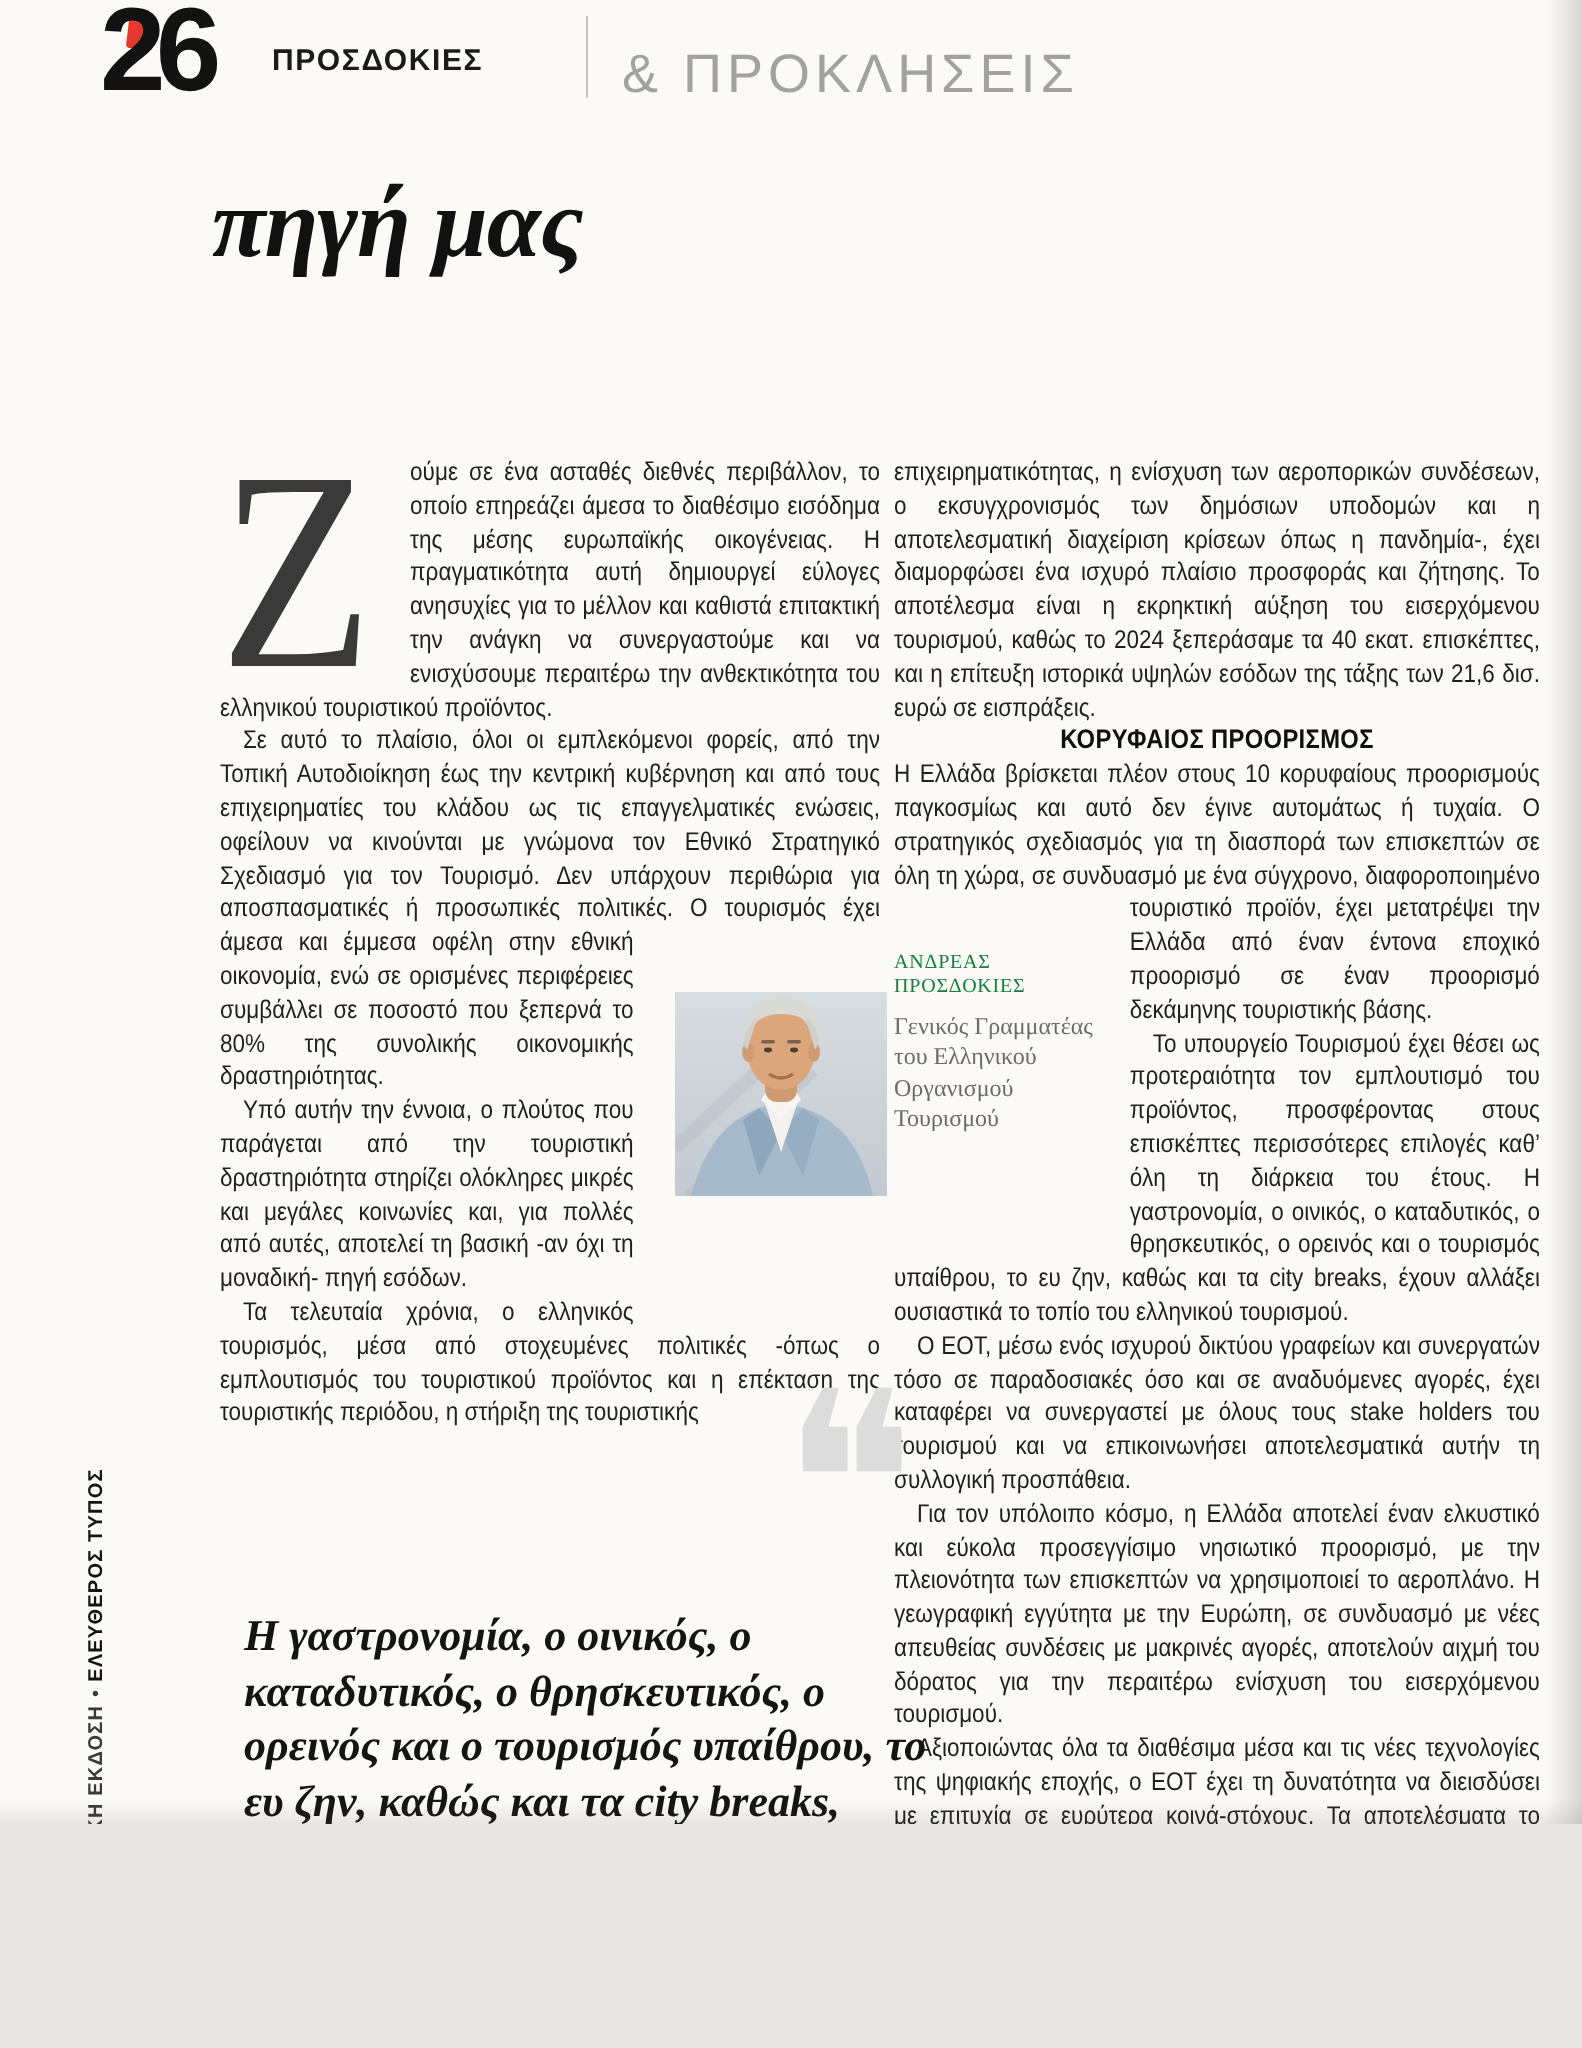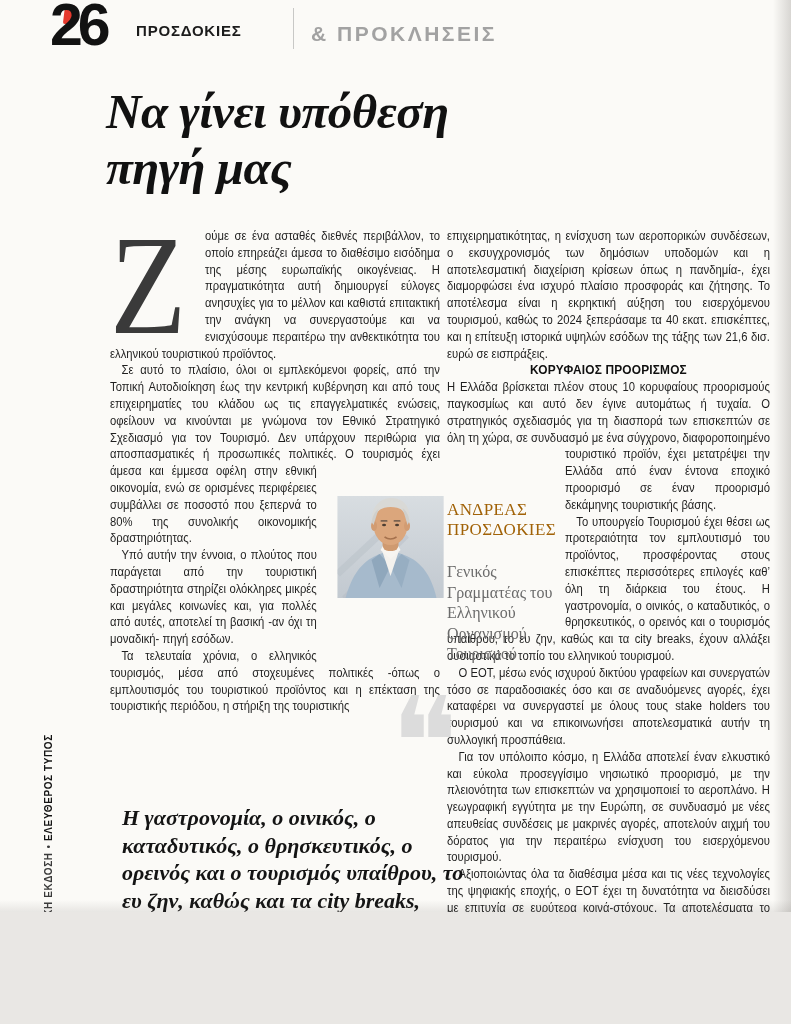"& ΠΡΟΚΛΗΣΕΙΣ" .section-secondary { font-size: 21px -> 27px; font-weight: 700 -> 400 }
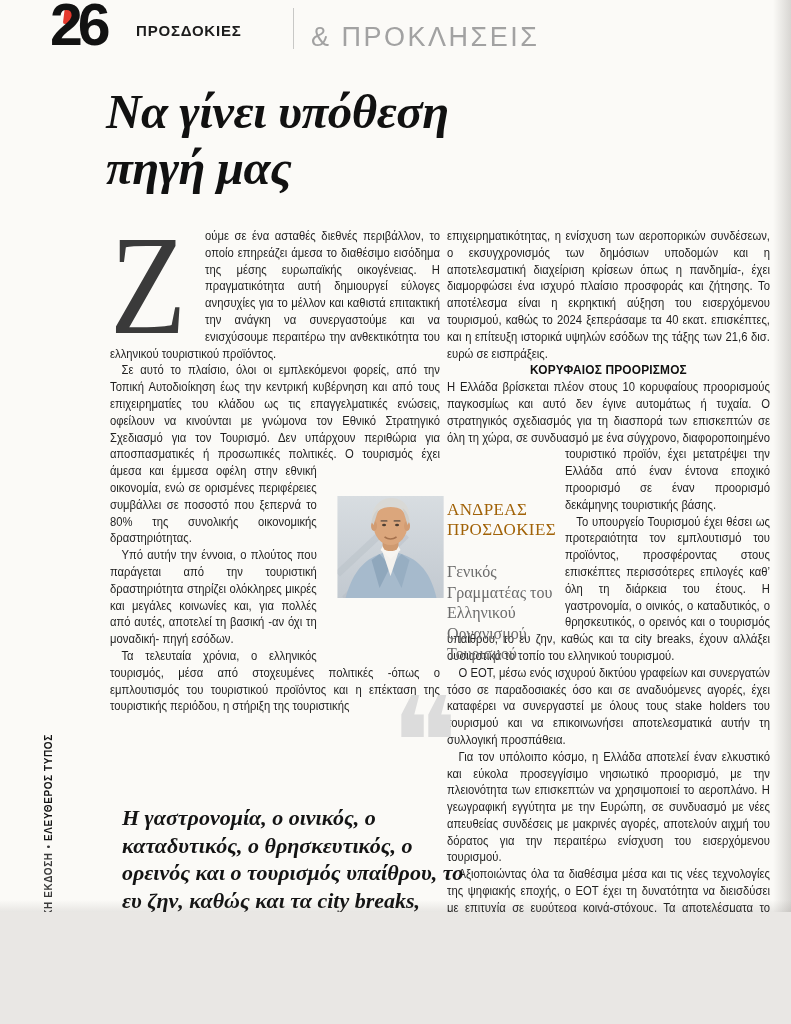"Να γίνει υπόθεση" div { html: <div>Να γίνει υπόθεση</div> -> none }
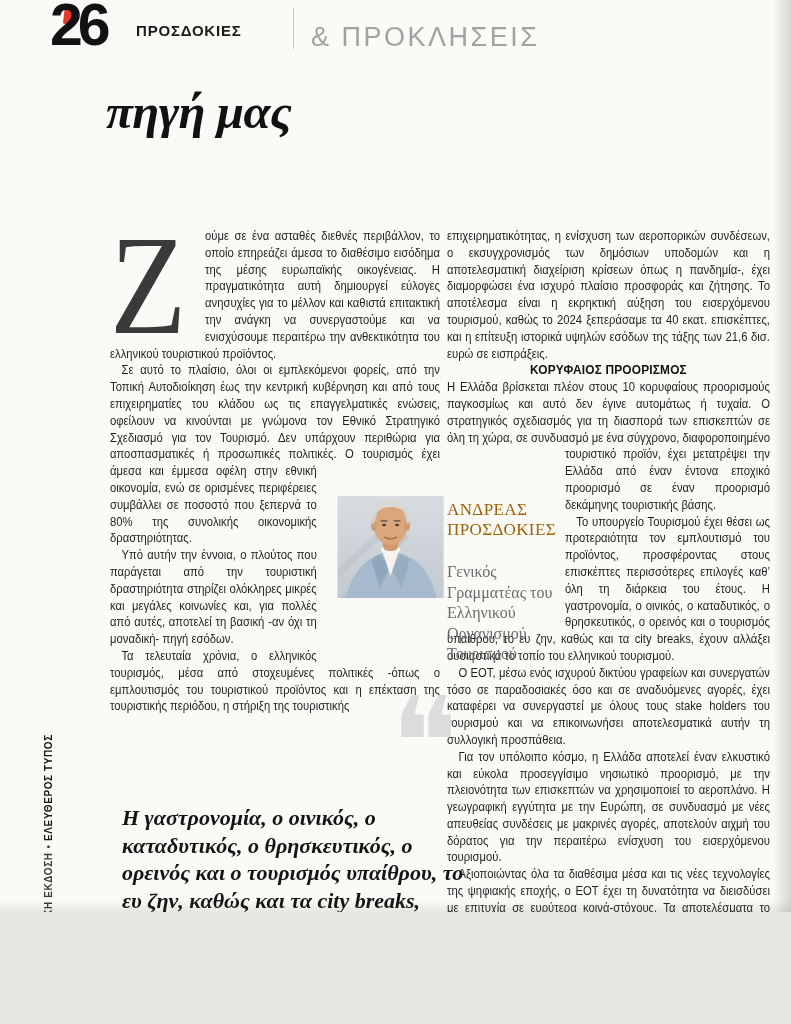"ΑΝΔΡΕΑΣ" .caption-name { color: #a16207 -> #15803d; font-size: 17px -> 10px; margin-top: 24px -> none }
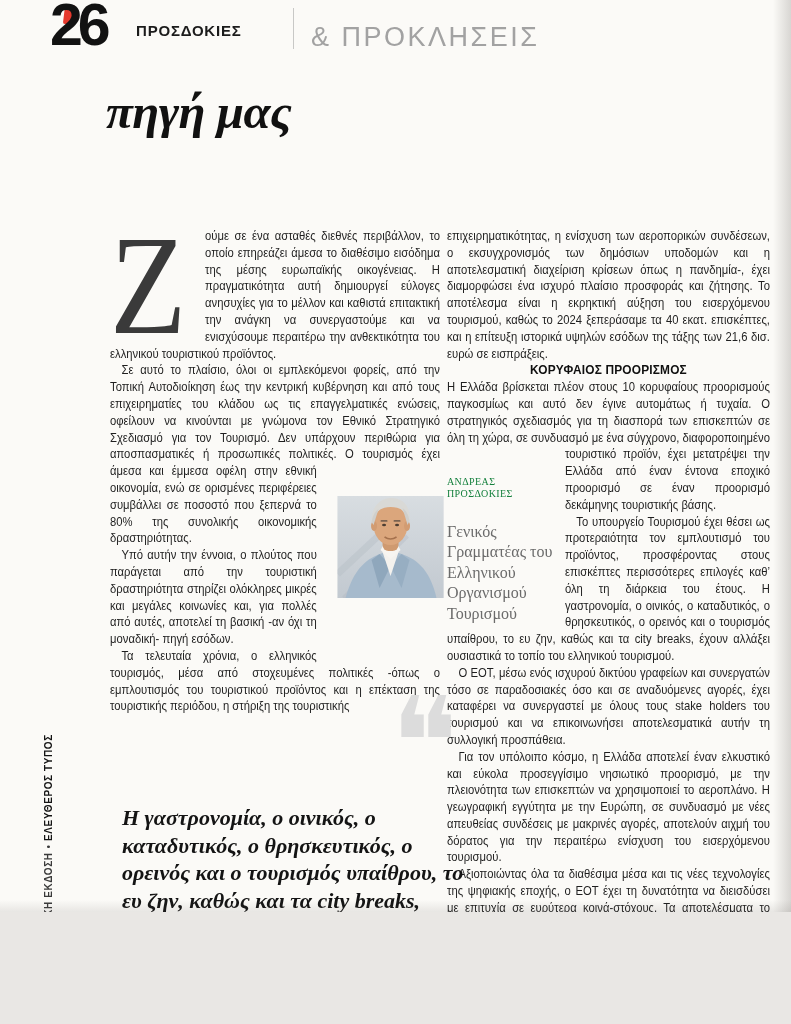"Γενικός Γραμματέας του Ελληνικού" .caption-role { font-size: 16px -> 12px; margin-top: 22px -> 6px }
